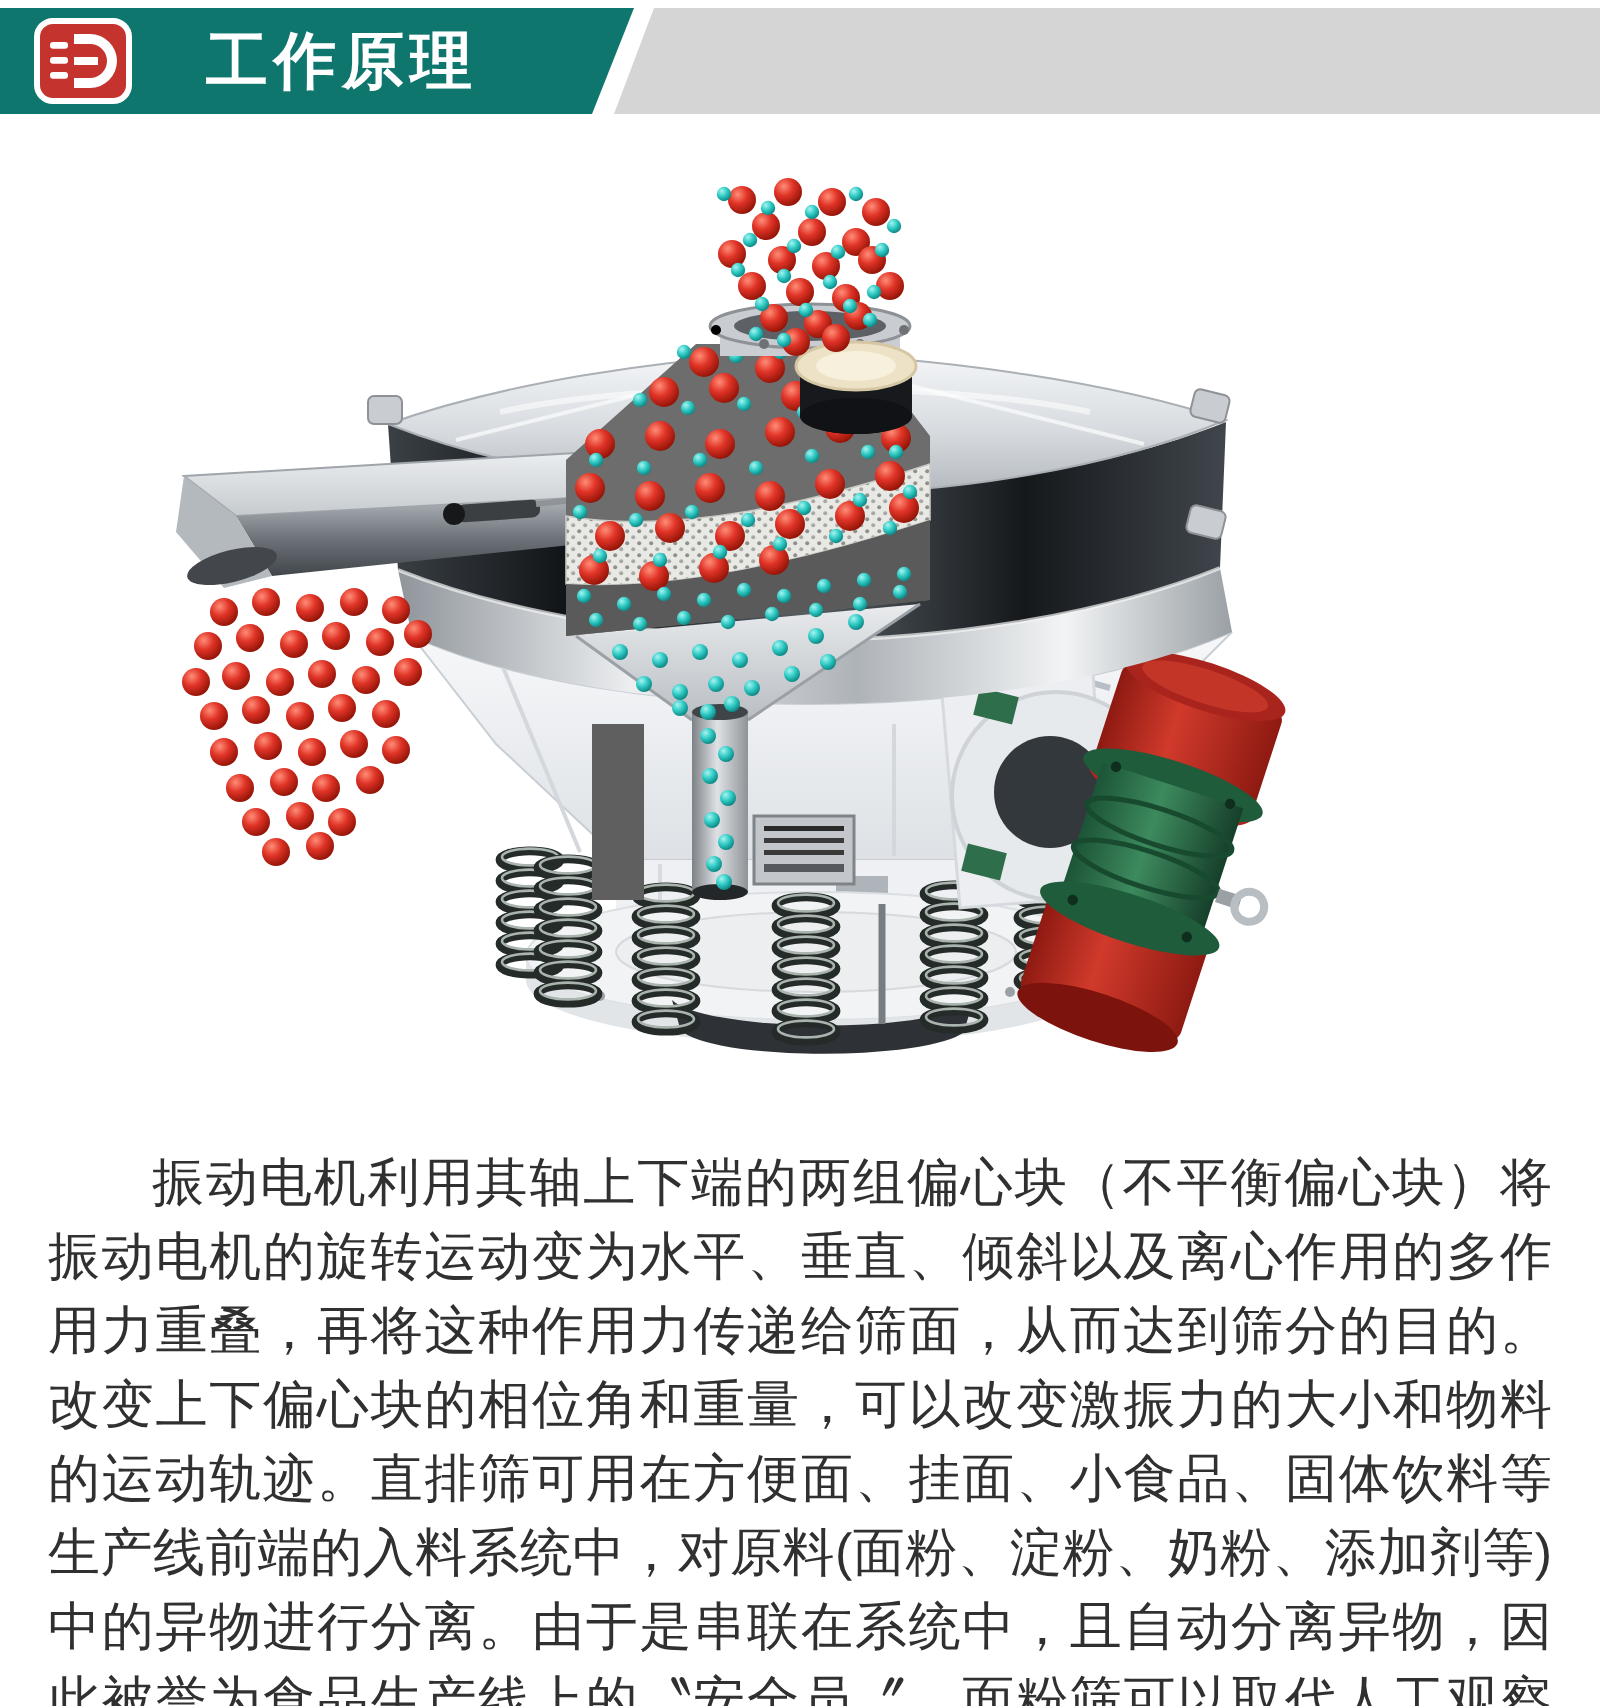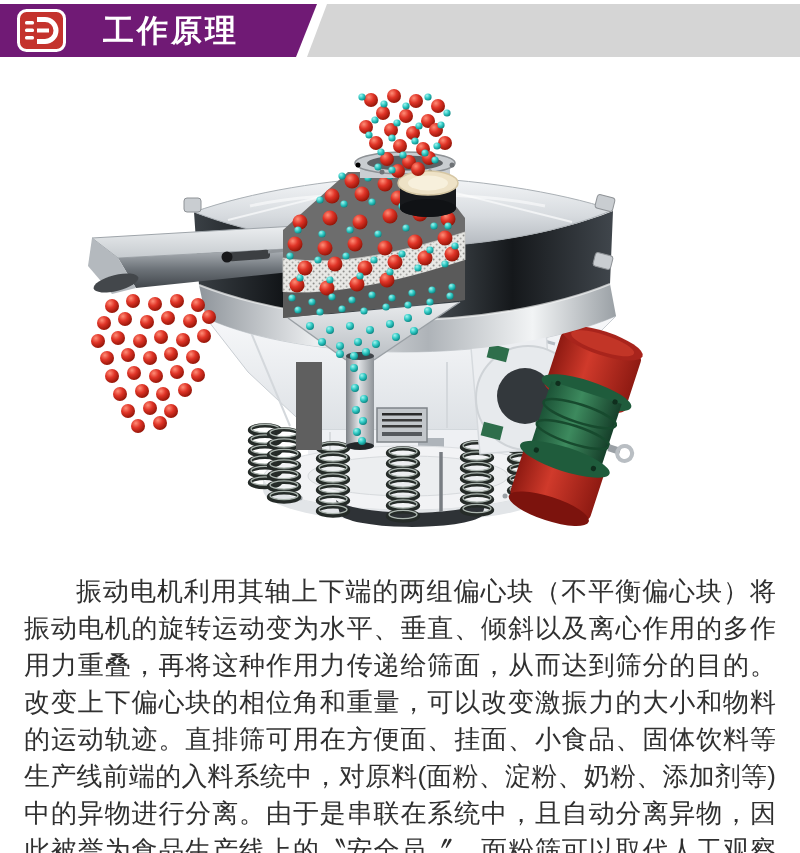"工作原理" .header-banner { background: #701a75 -> #0f766e }
